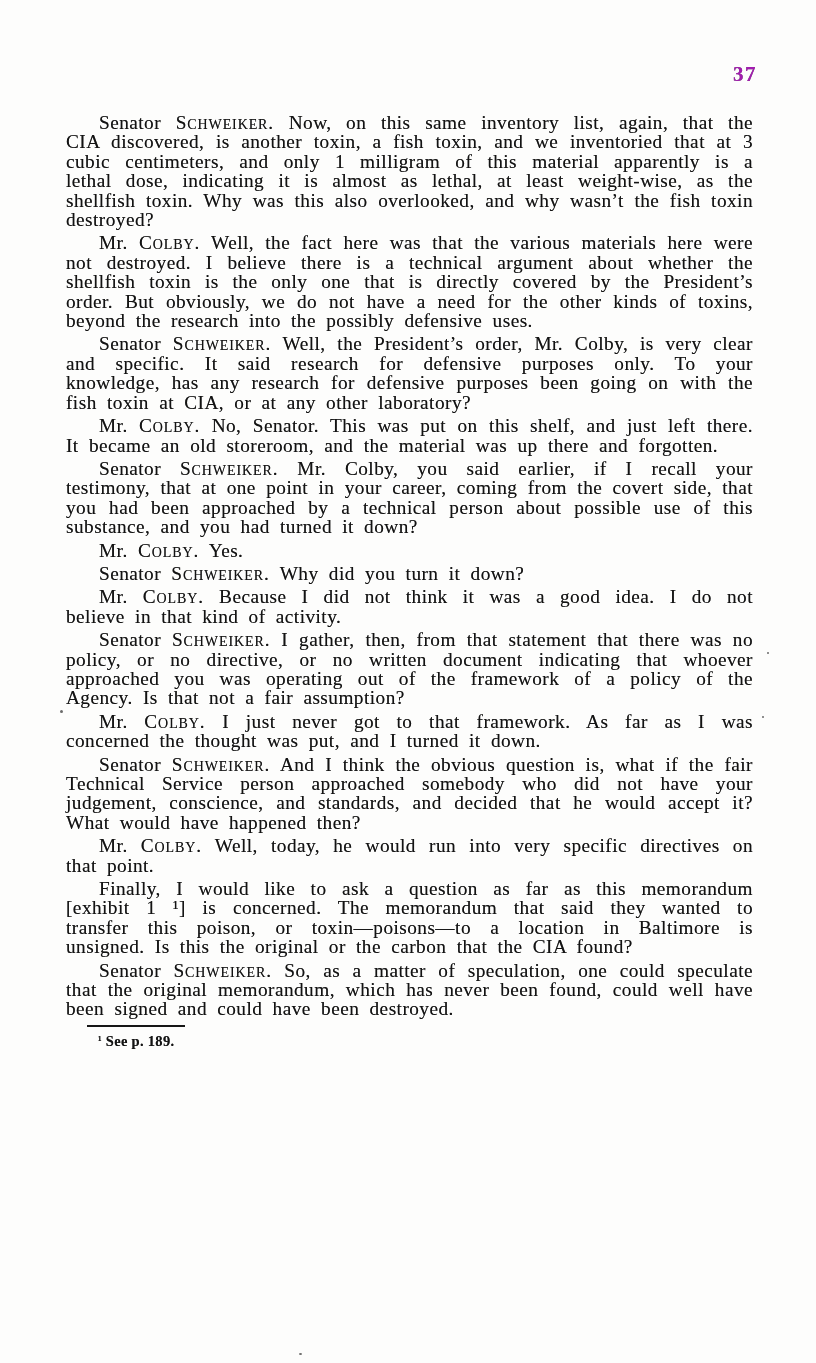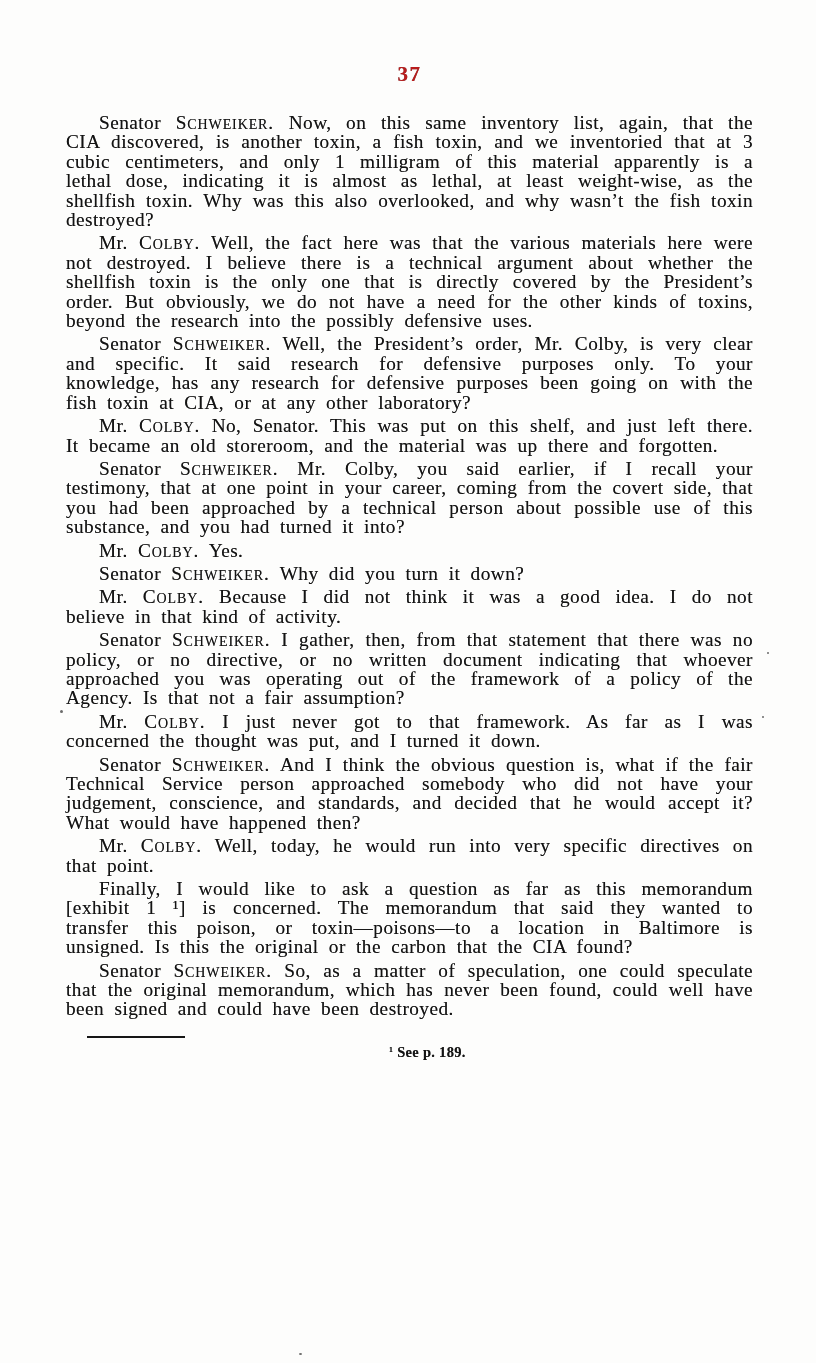"37" .page-number { color: #b91c1c -> #a21caf; text-align: center -> right }
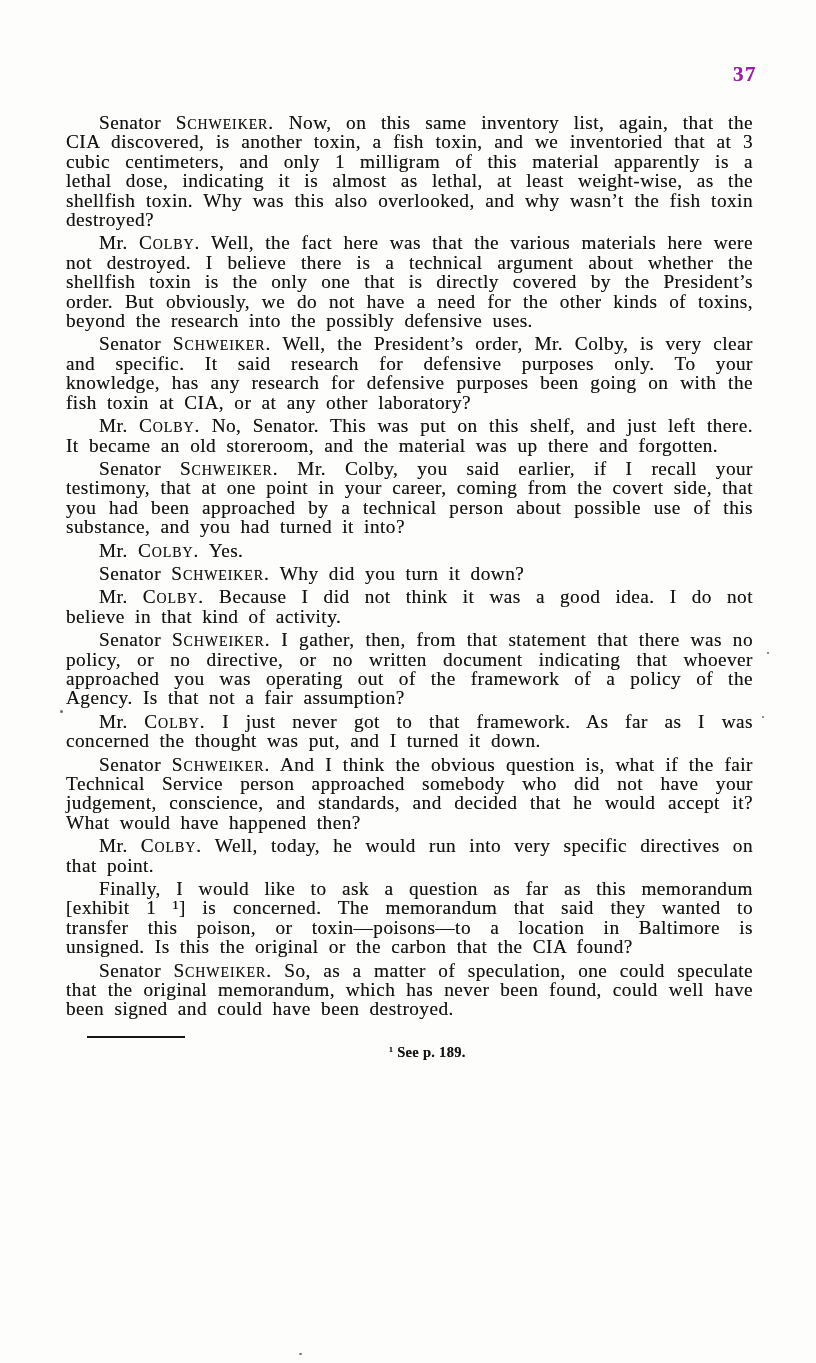"Mr. Colby, you said earlier," span { text: into -> down }
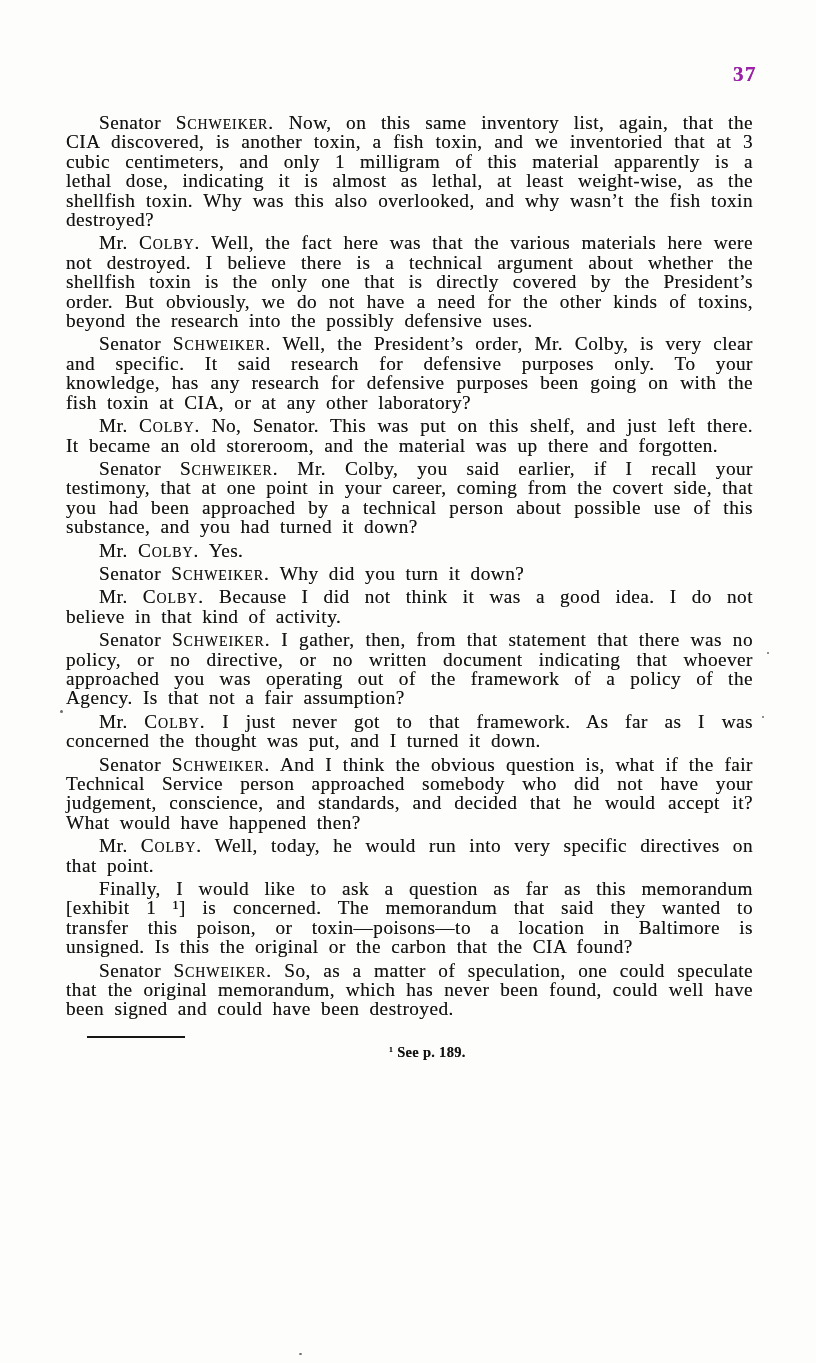"¹ See p. 189." .footnote { margin-top: 17px -> 6px; text-align: center -> left }
